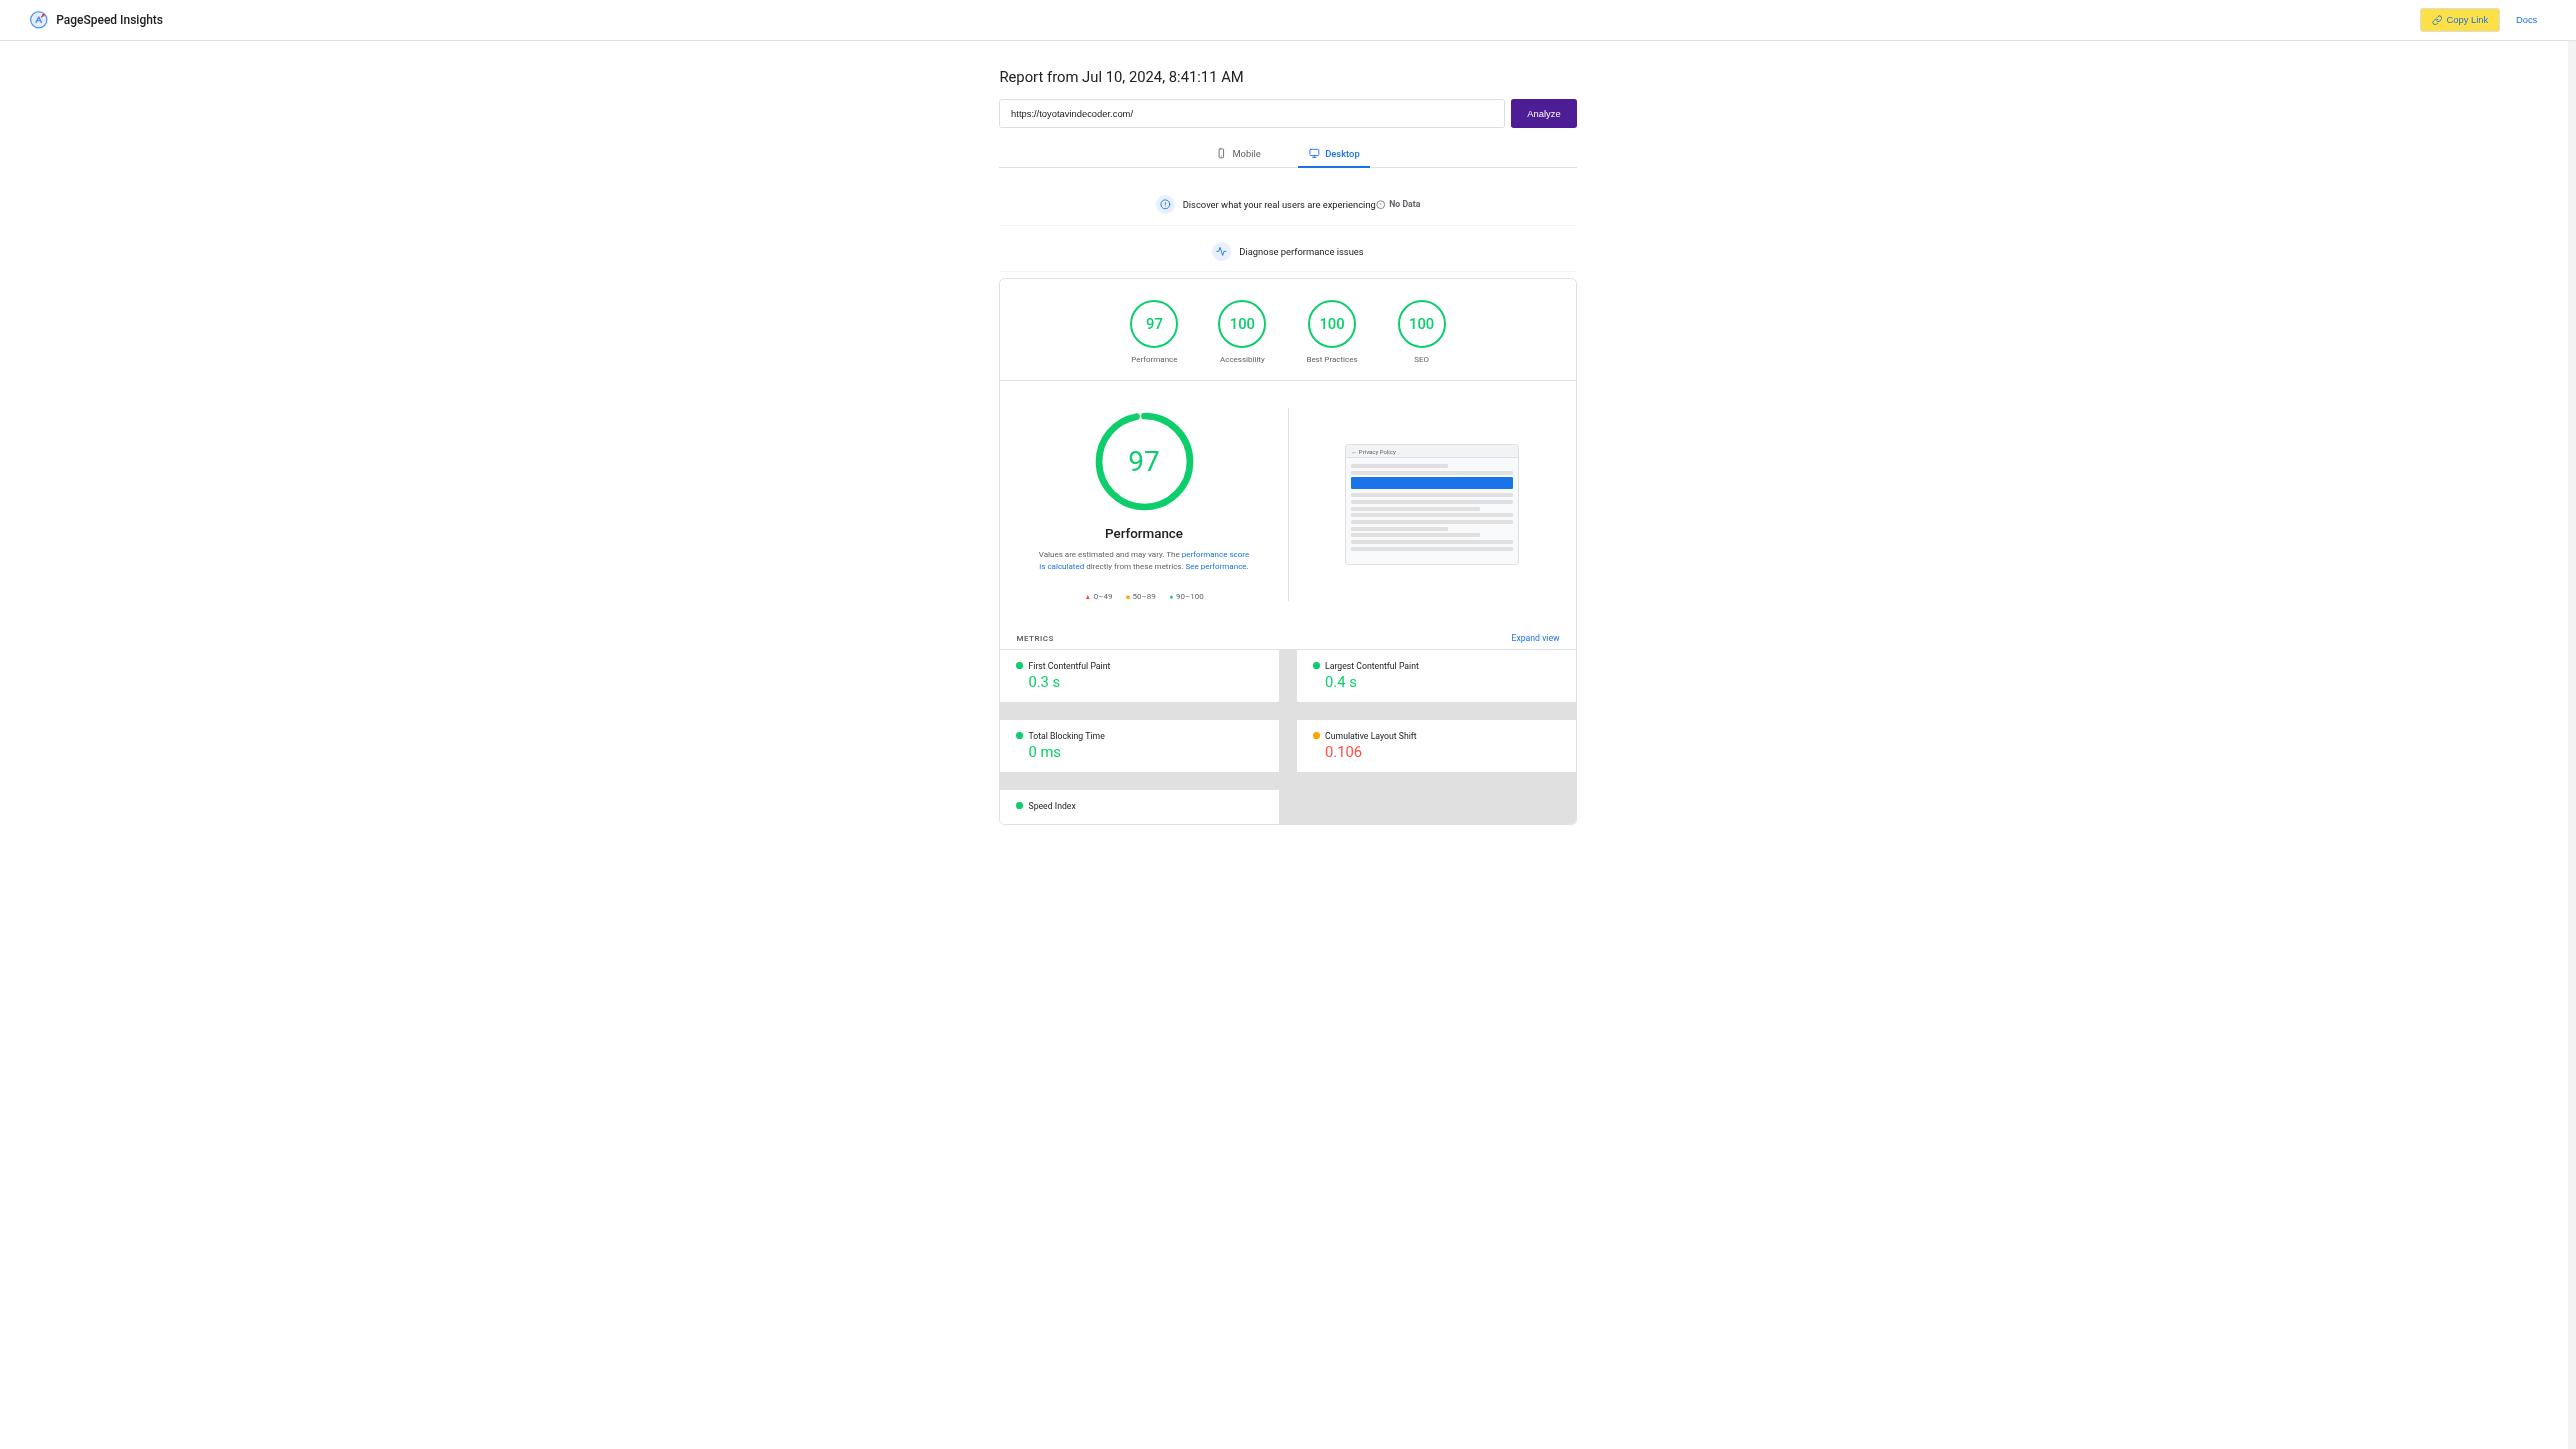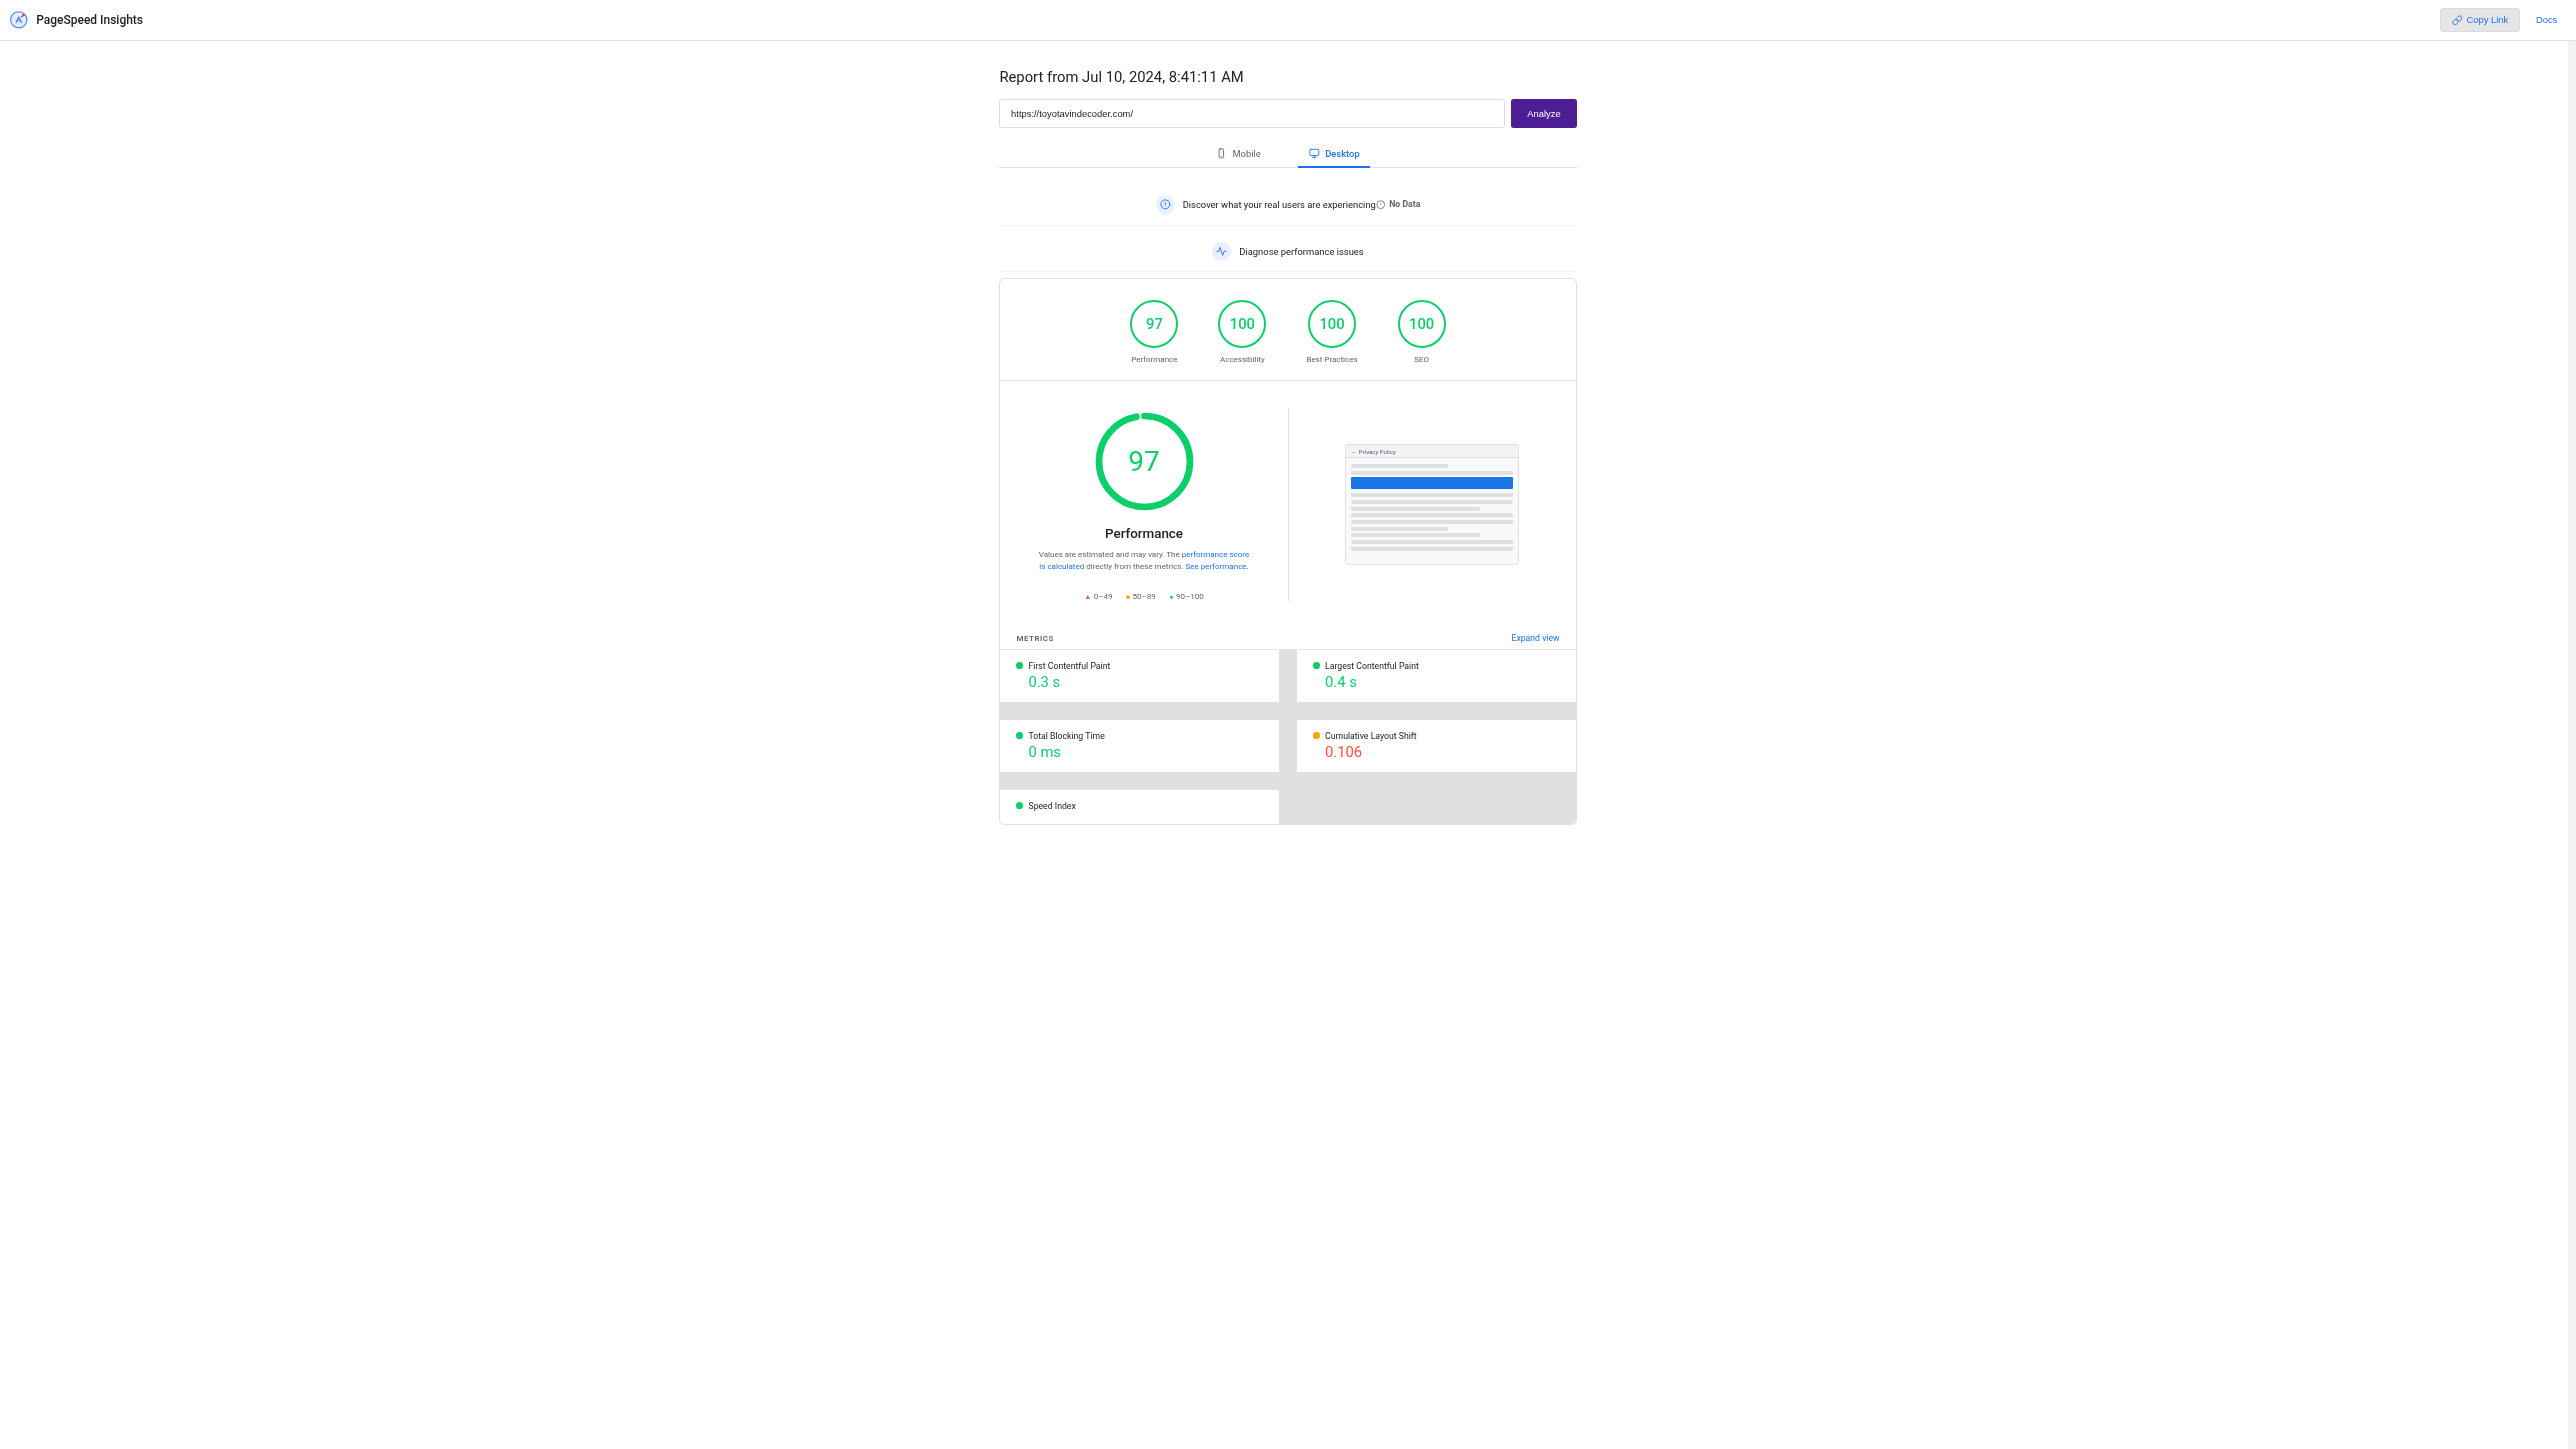"PageSpeed Insights" .header { padding: 8px 8px -> 8px 28px }
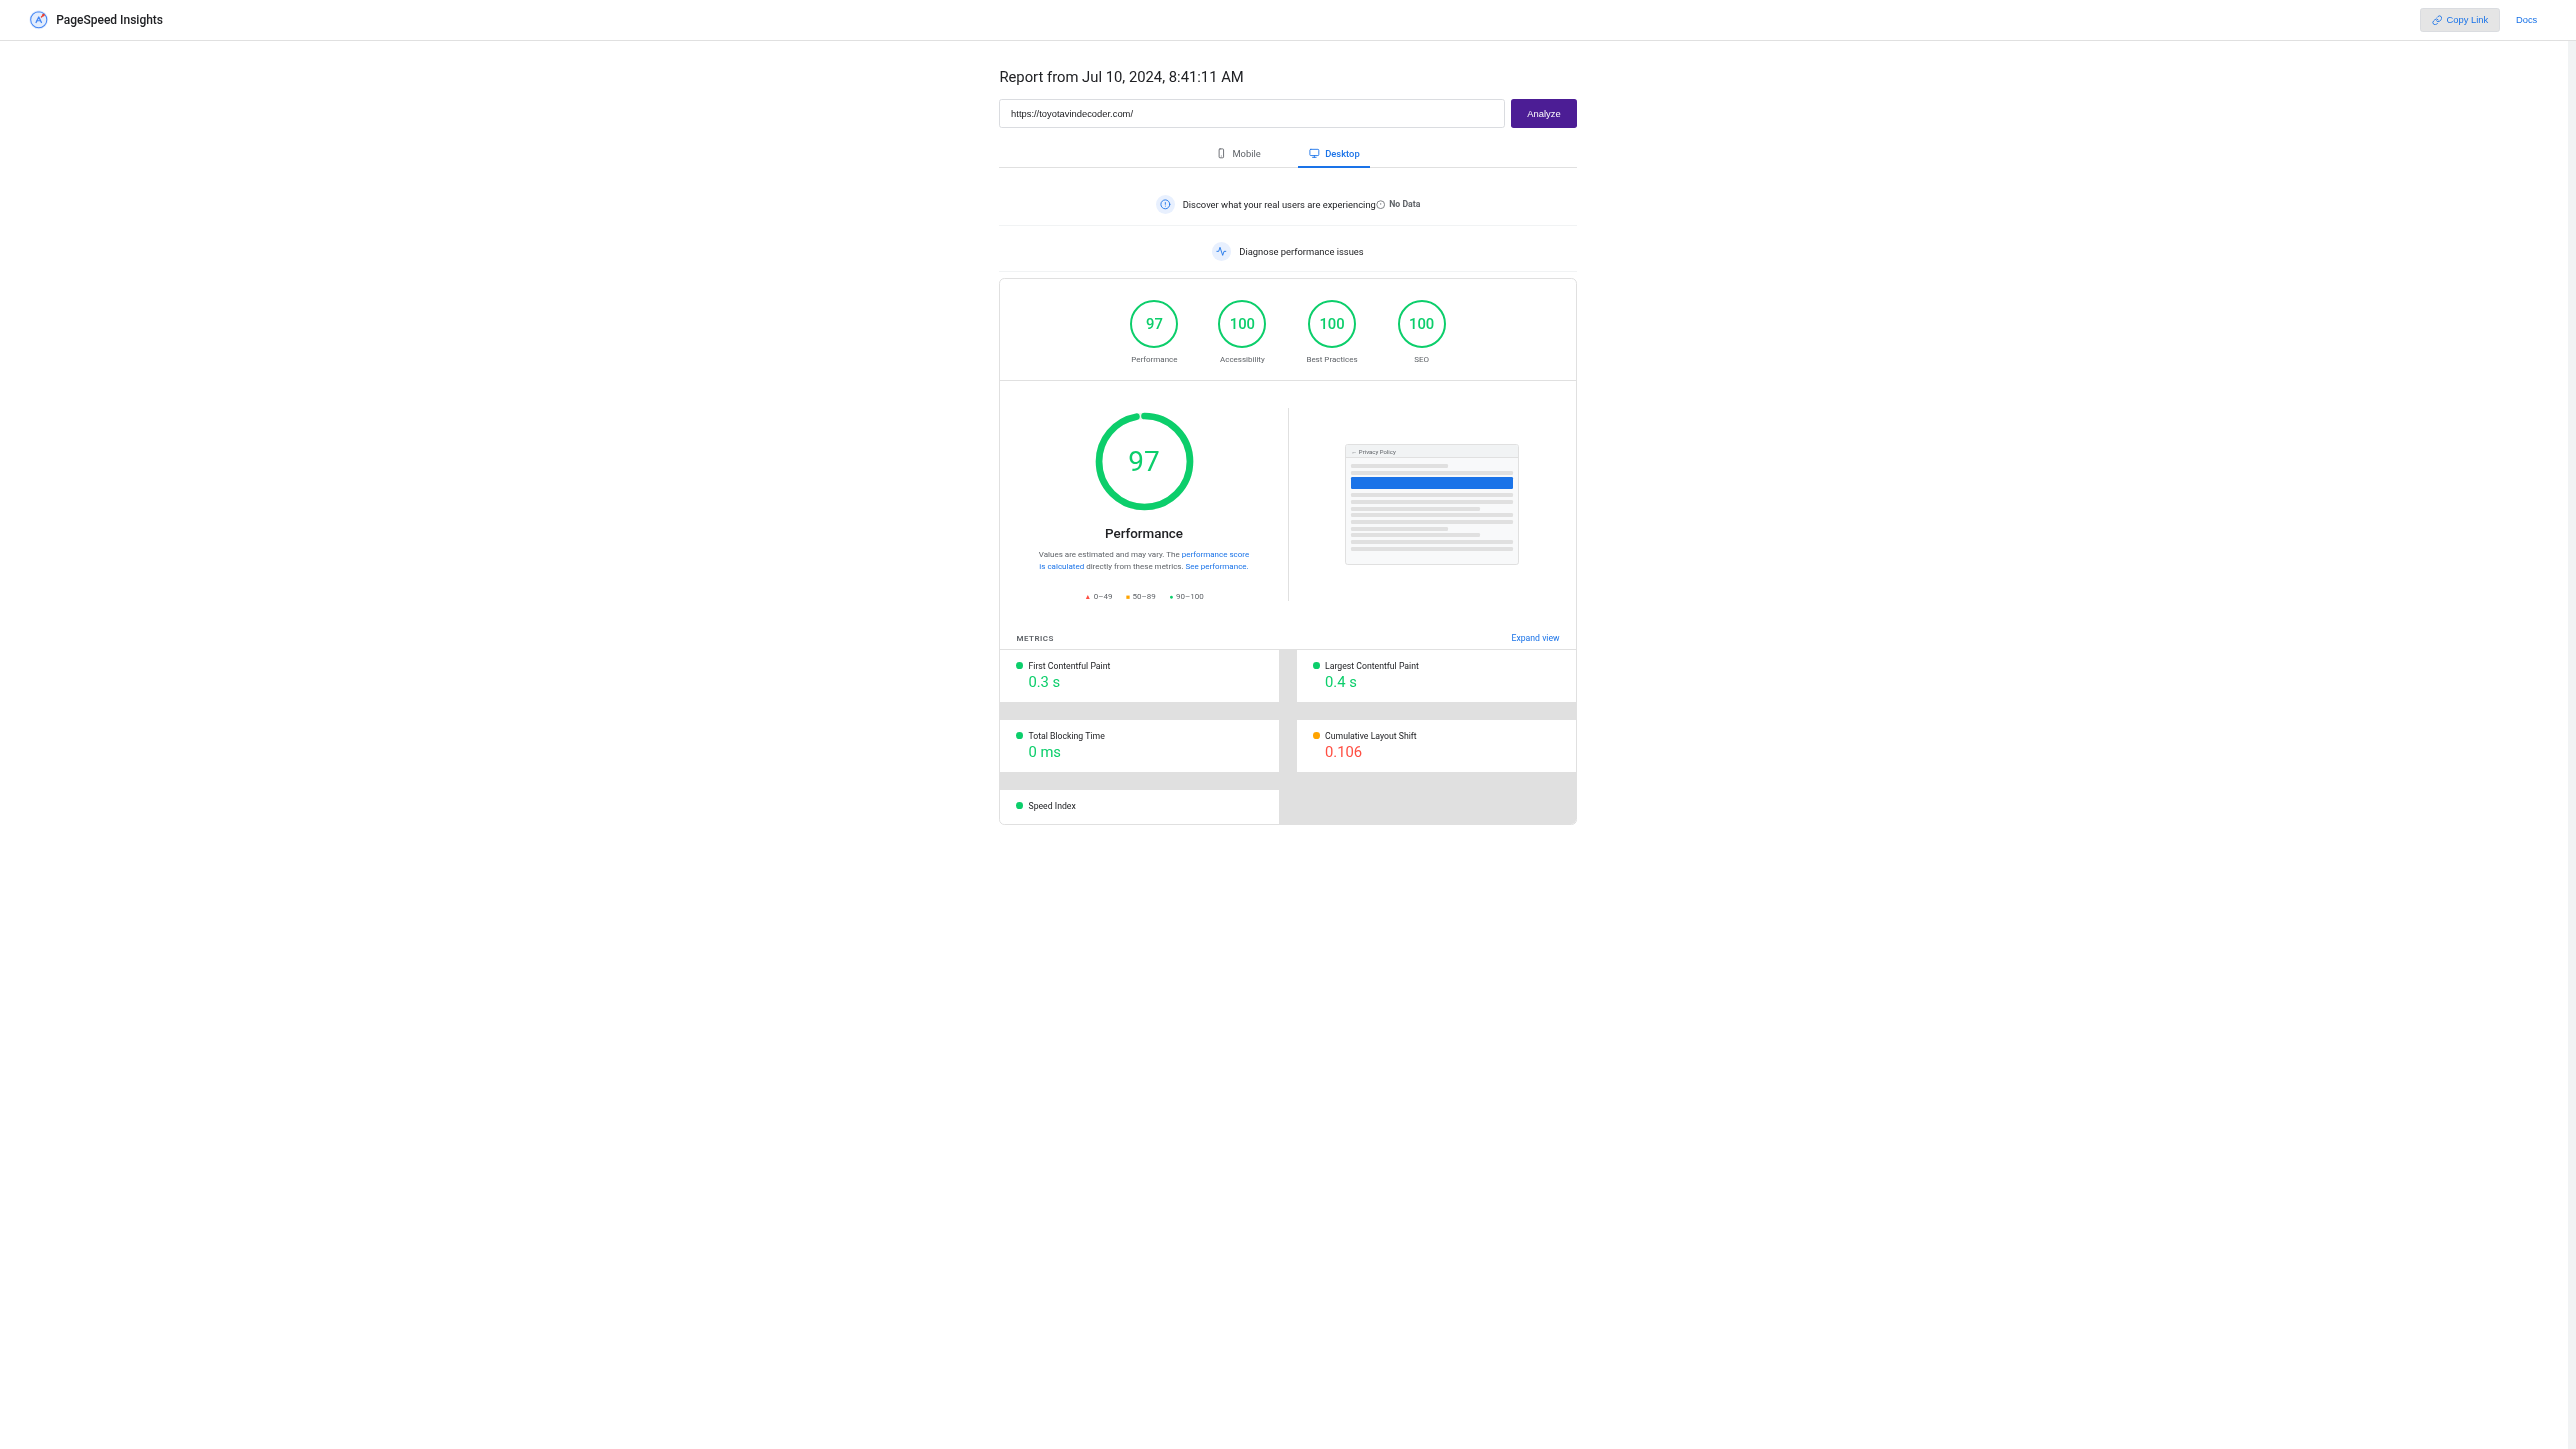"Copy Link" .btn-copy-link { background: #e5e5e5 -> #fde047 }
